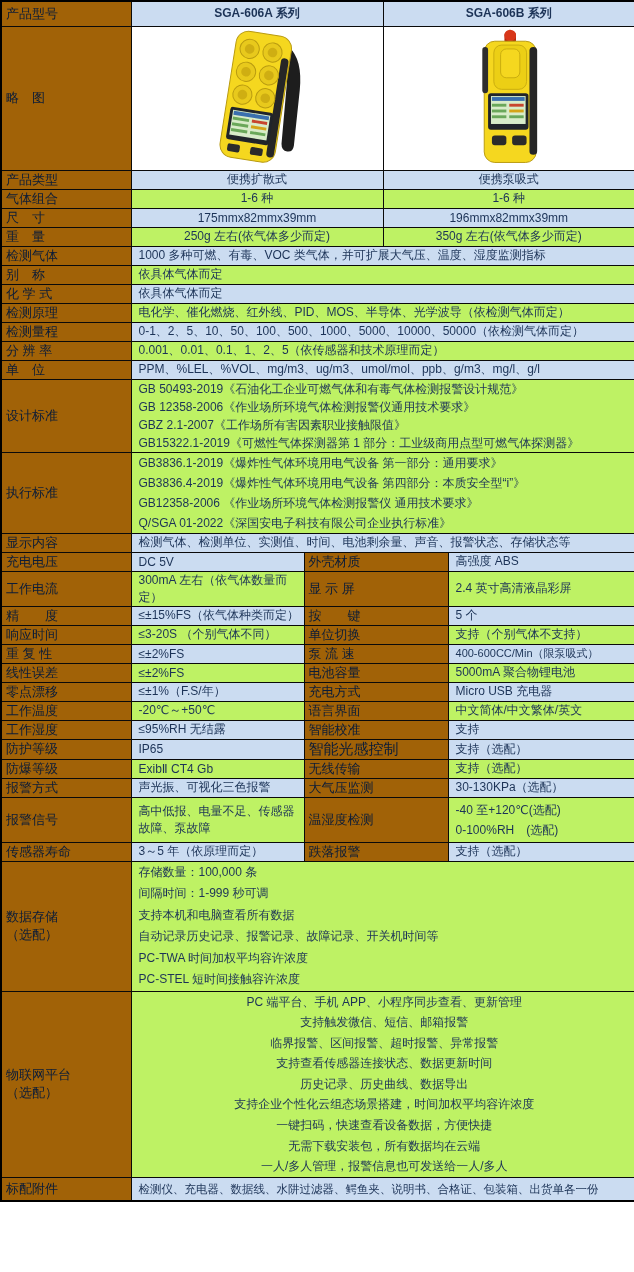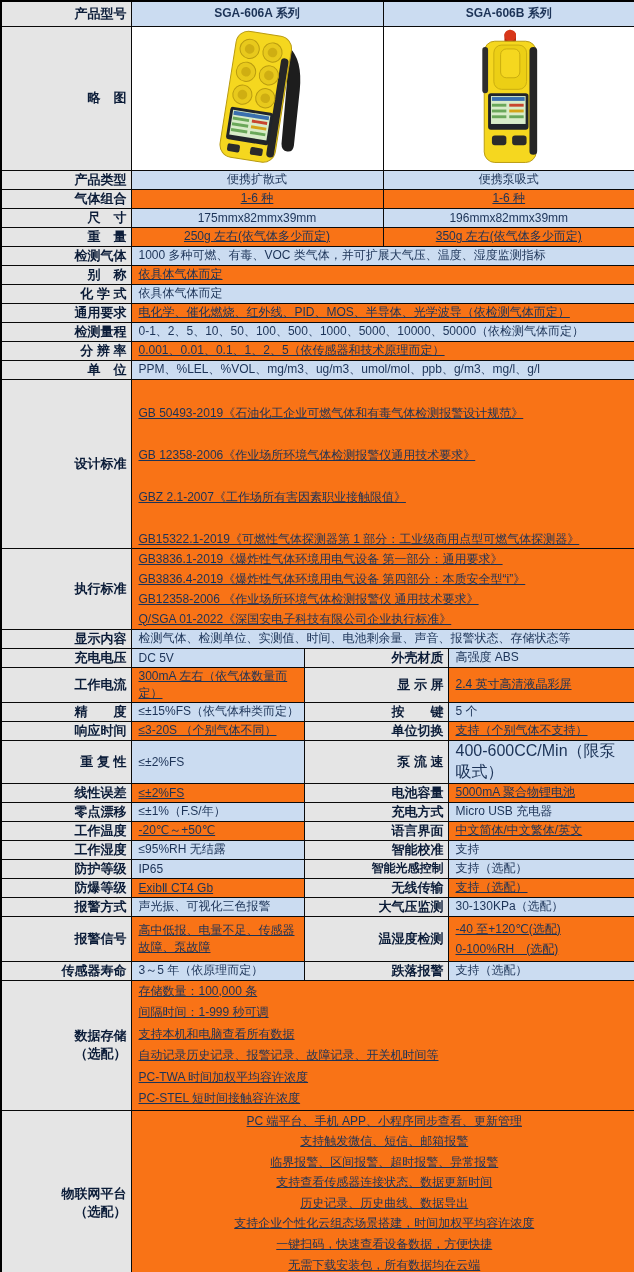"产品型号" td.lbl { background: #e5e5e5 -> #a16207; font-weight: bold -> normal; text-align: right -> left }
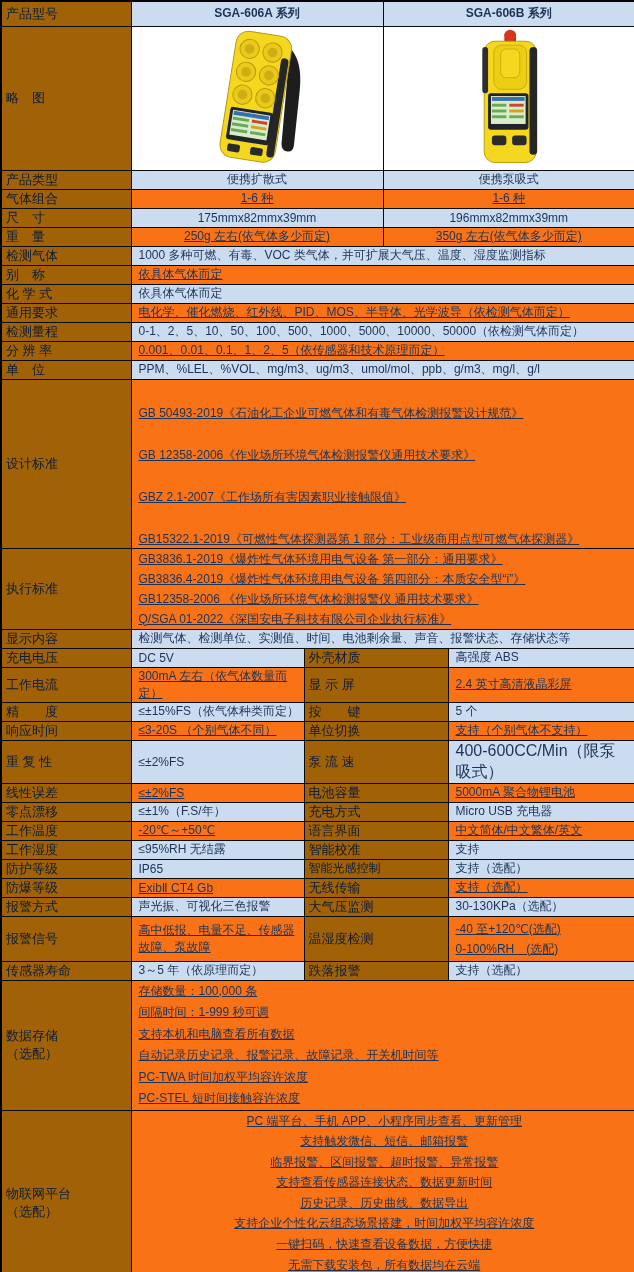"1-6 种" tr.l td.v { background: #f97316 -> #bef264; text-decoration: underline -> none }
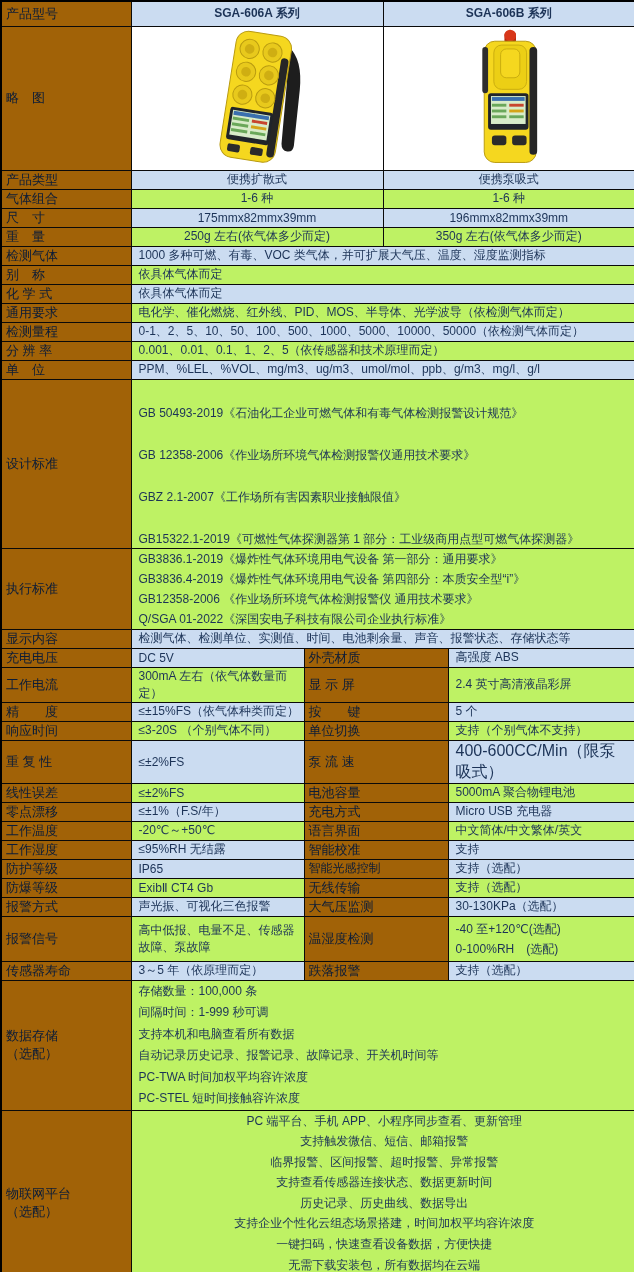"通用要求" td.lbl { text: 通用要求 -> 检测原理 }
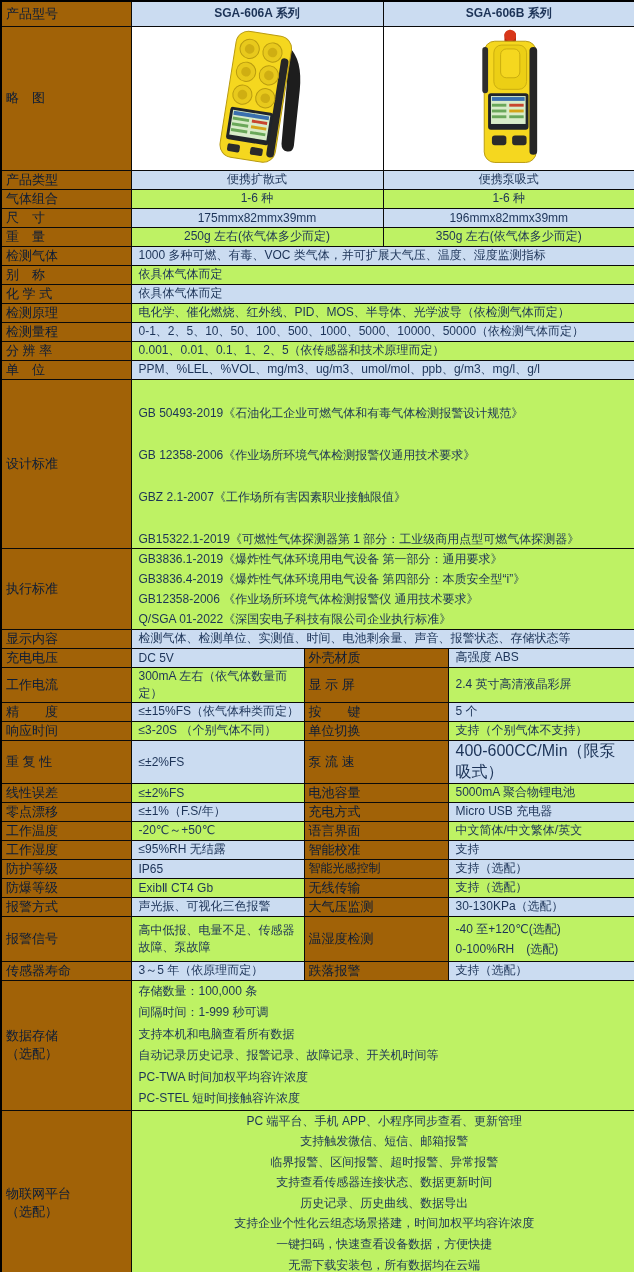"GB 50493-2019《石油化工企业可燃气体和有毒气体检测报警设计规范》" .ln18 div { margin-top: 24px -> none }
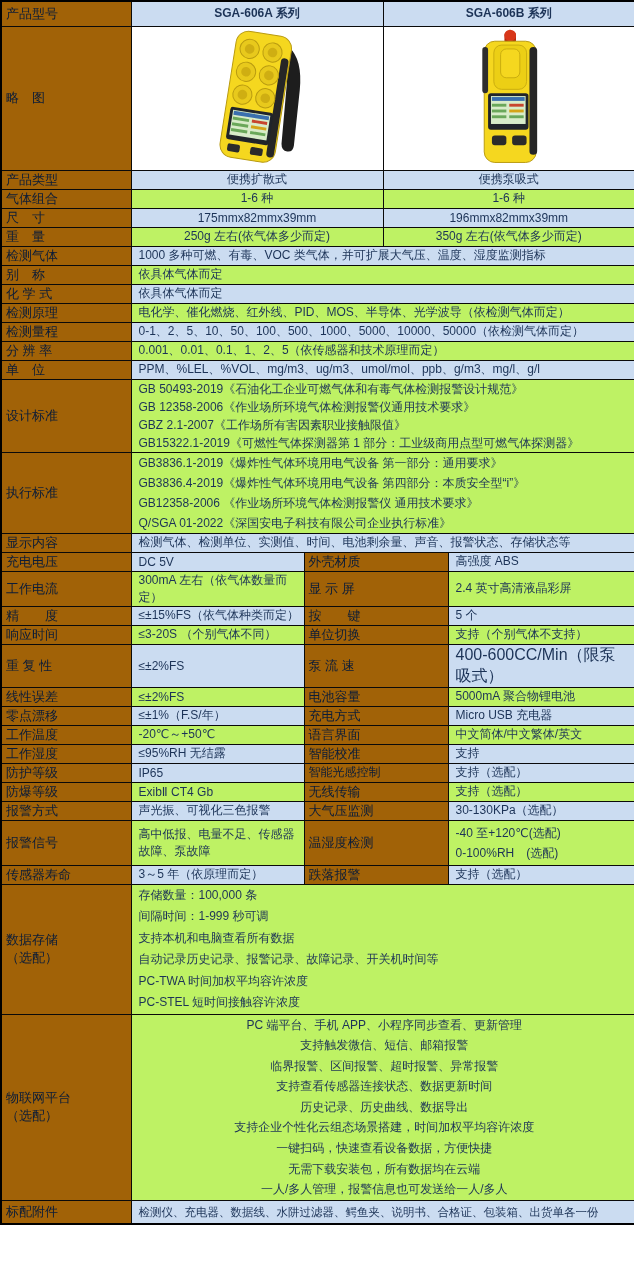"400-600CC/Min（限泵吸式）" td.v { font-size: 16px -> 11px }
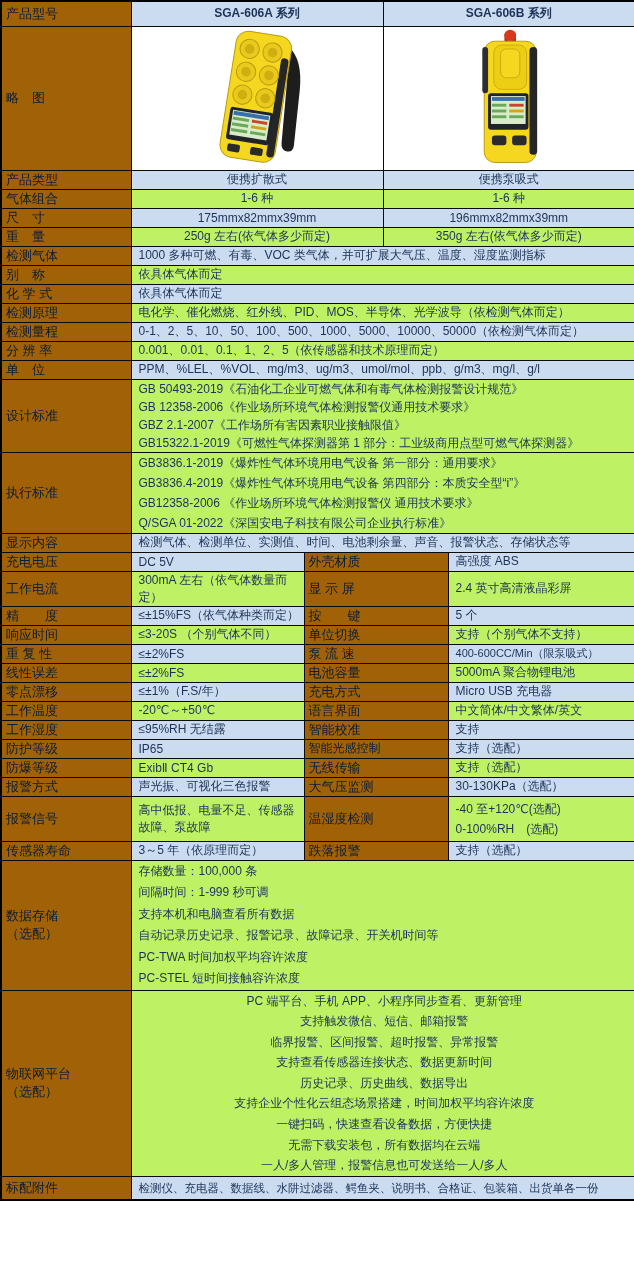"智能光感控制" td.lbl { font-size: 12px -> 15px }
